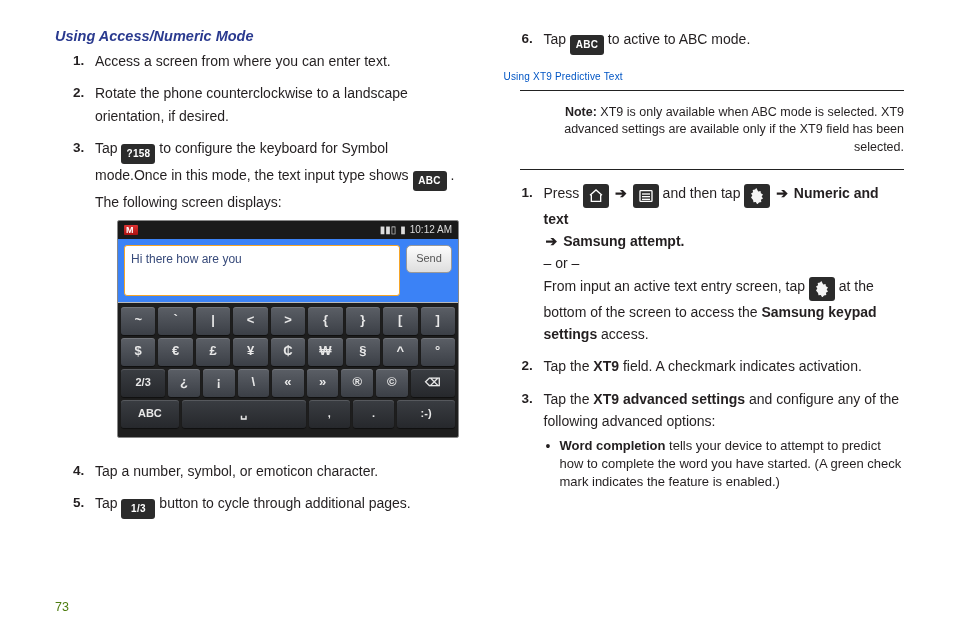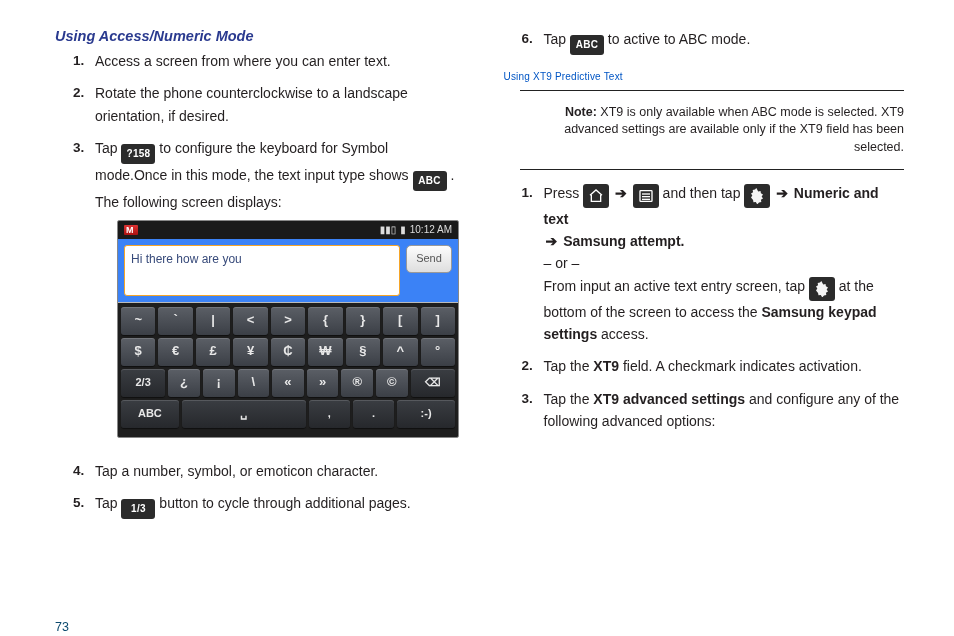"Word completion tells your device" ul.bullets { html: none -> <ul> <li> <strong>Word completion</strong><span> tells your device to attempt to predict how to complete the word you have started. (A green check mark indicates the feature is enabled.)</span> </li> </ul> }
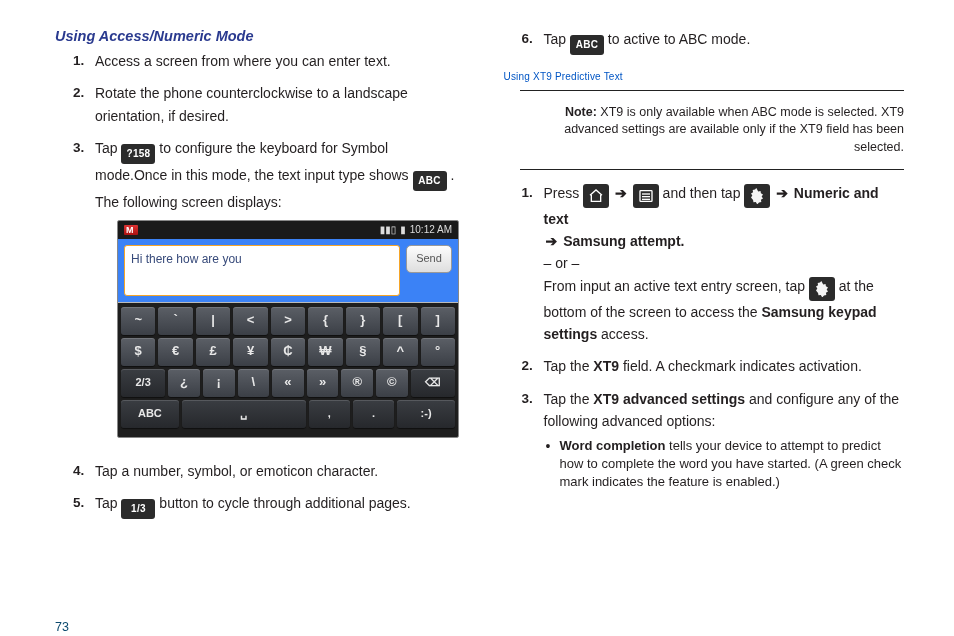"73" .pagenum { bottom: 2px -> 22px; color: #0c4a6e -> #4d7c0f }
